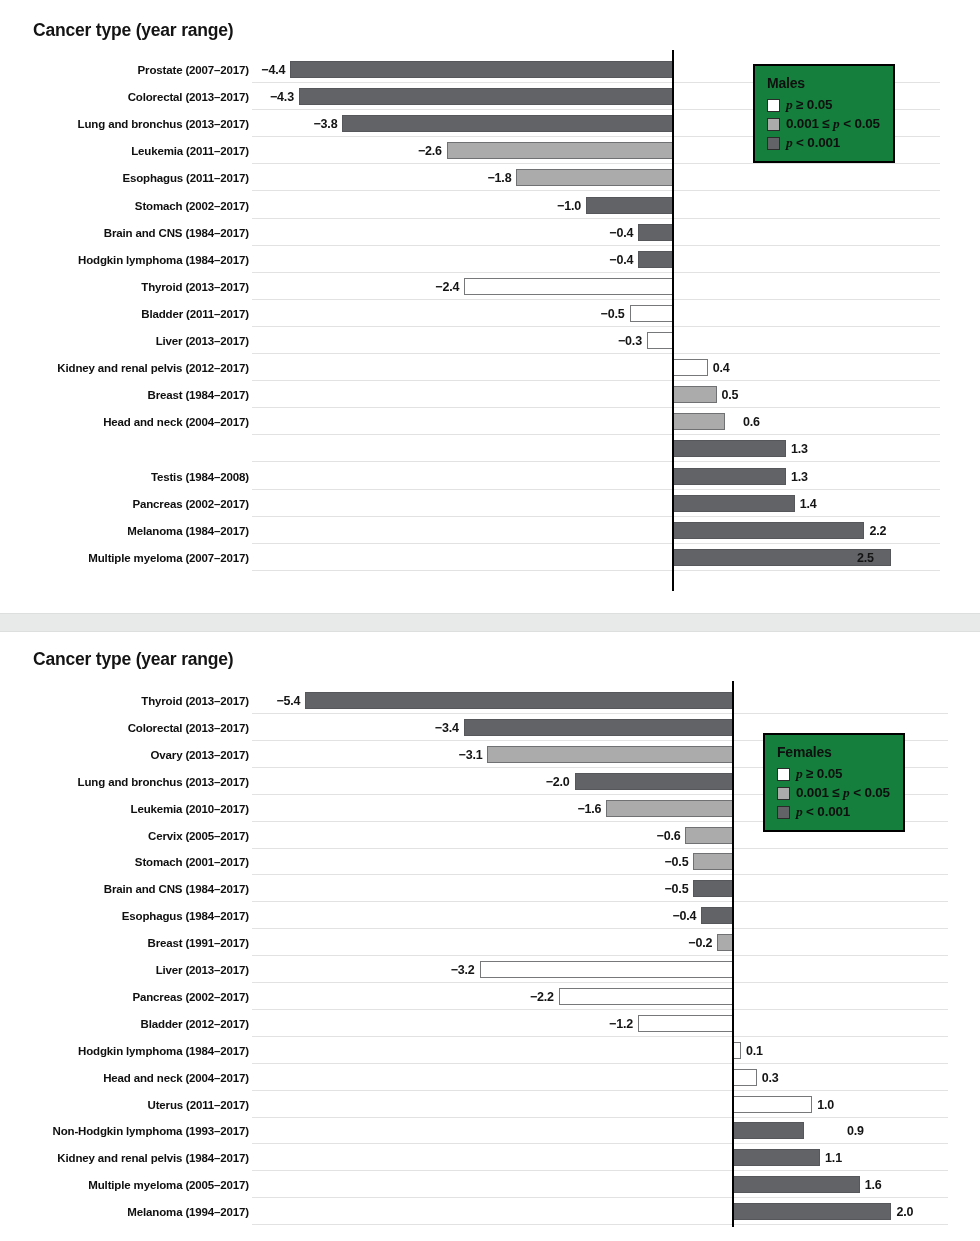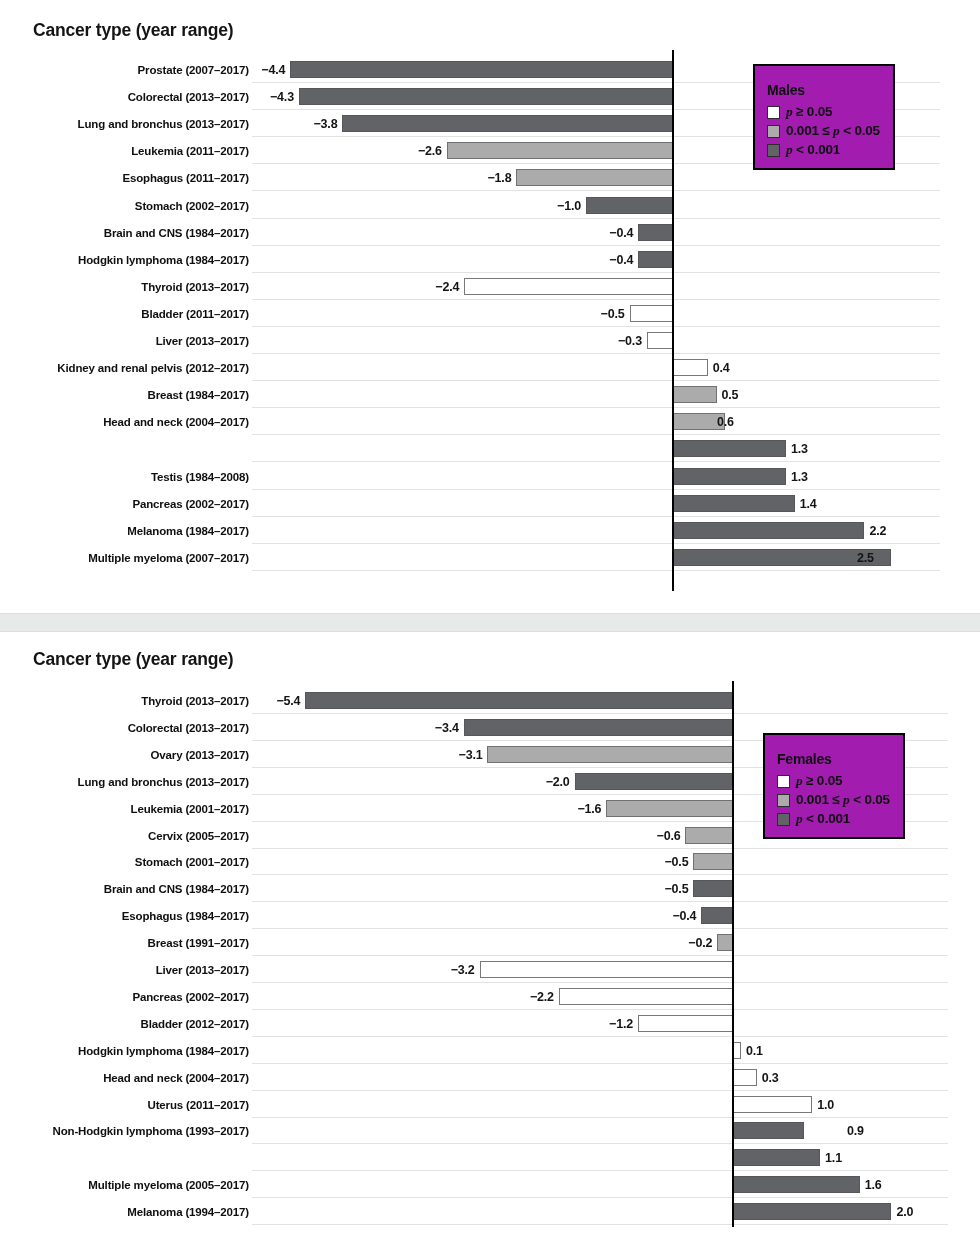"Males" .legend { background: #a21caf -> #15803d; padding: 16px 13px 10px 12px -> 9px 13px 10px 12px }
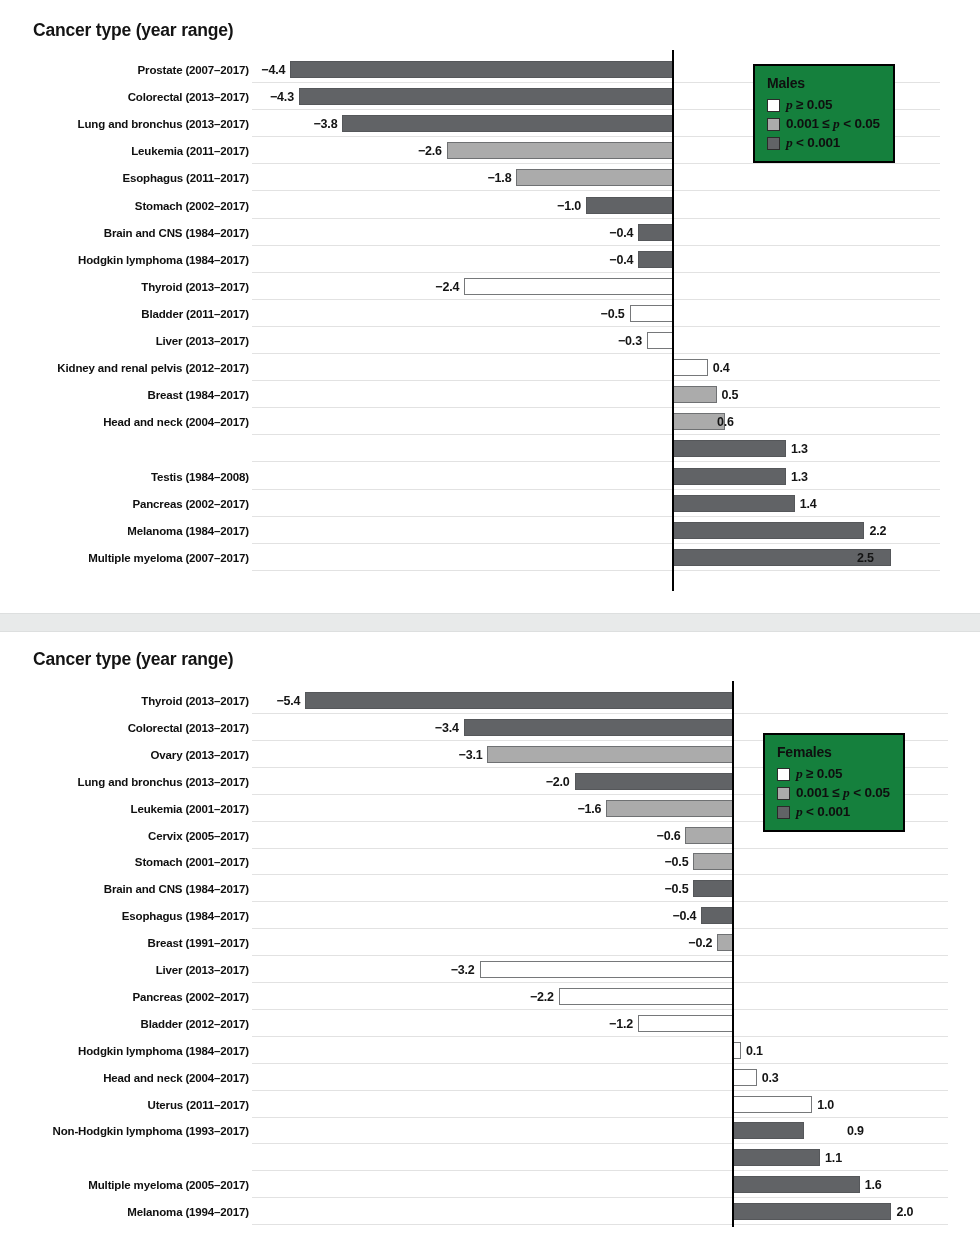"0.6" div.val { left: 717px -> 743px }
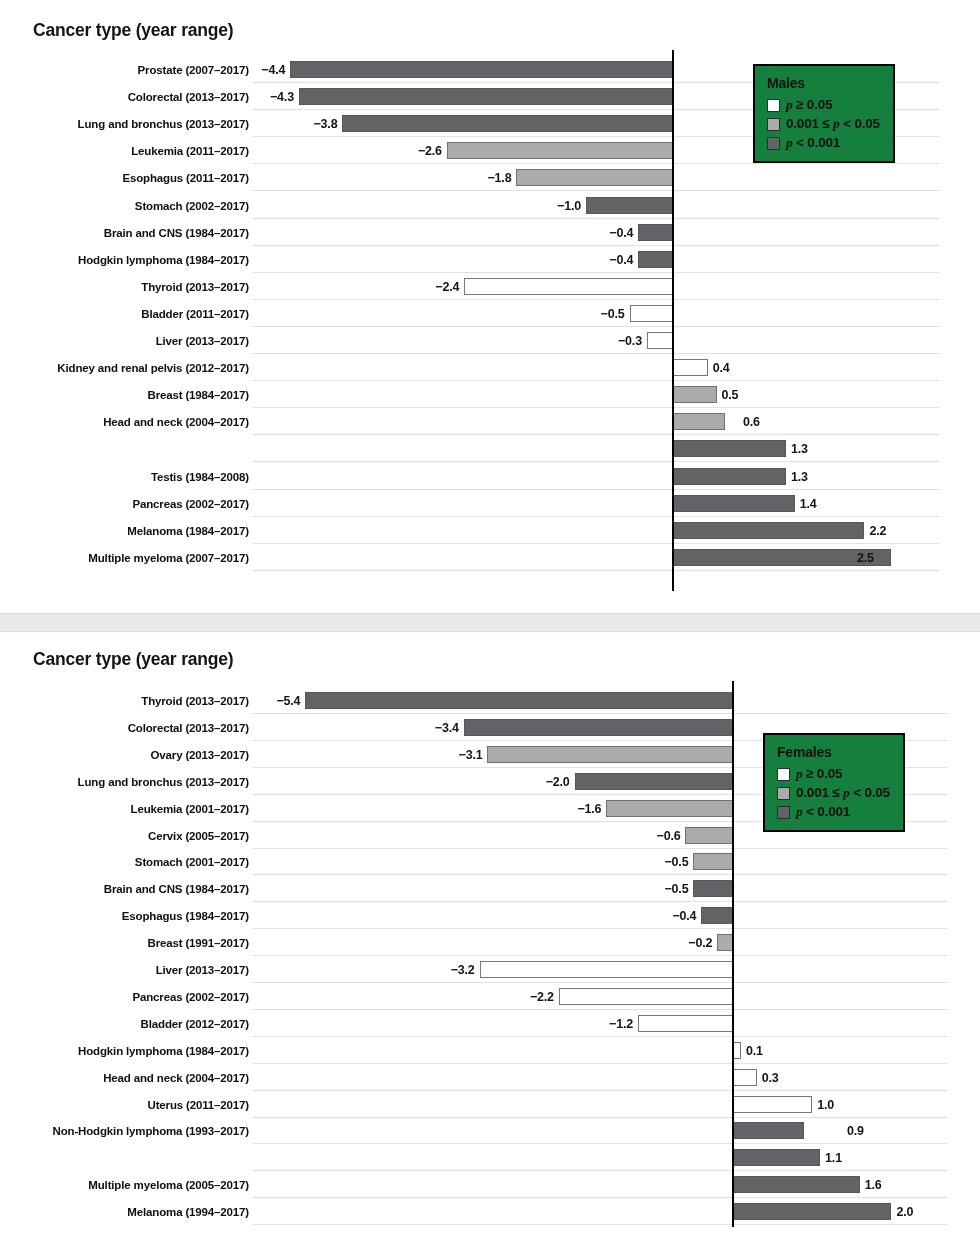"Leukemia (2001–2017)" div.row-label { text: 2001 -> 2010 }
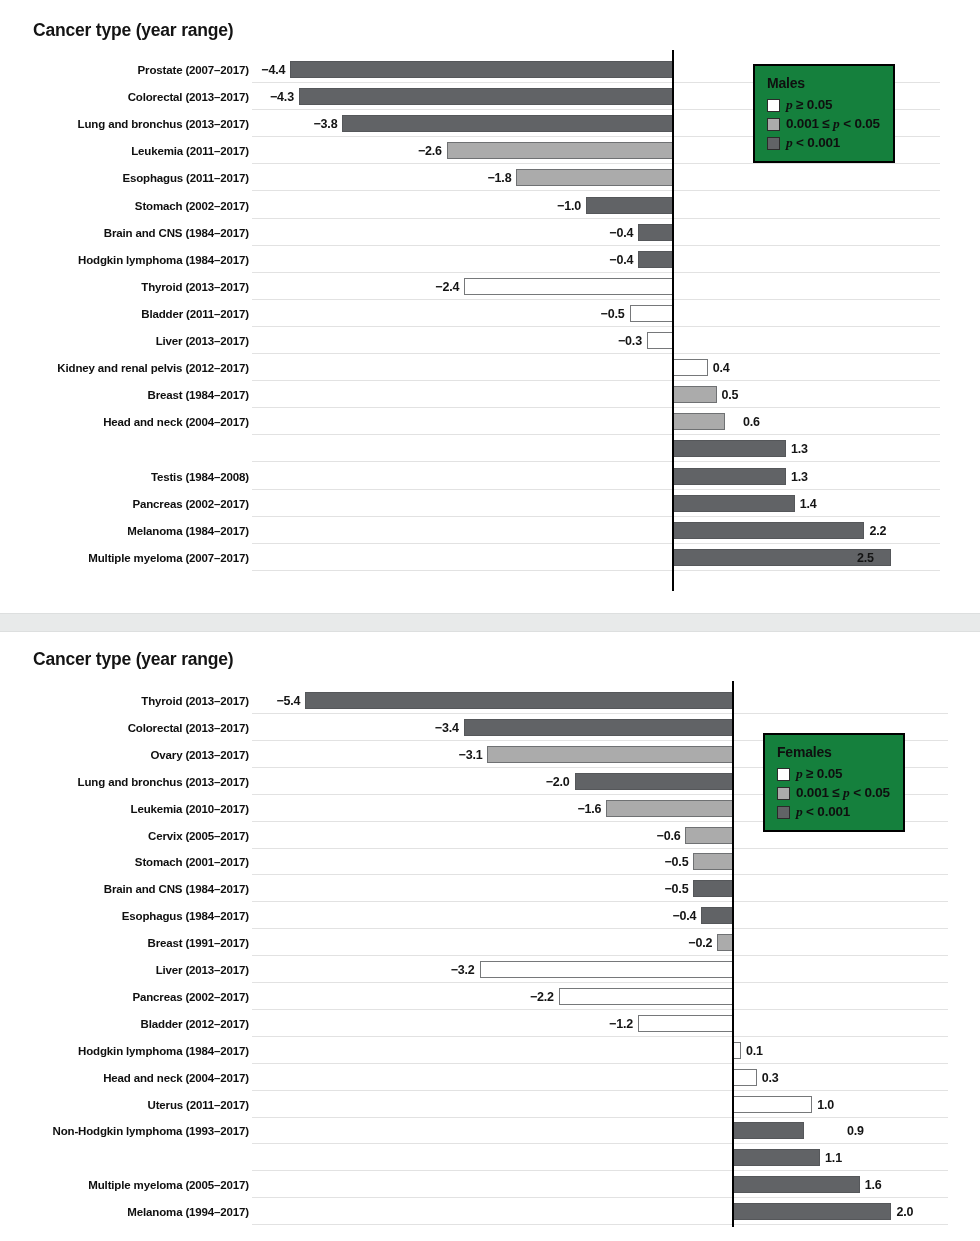"Kidney and renal pelvis (1984–2017)" div.row-label { html: none -> <div>Kidney and renal pelvis (1984–2017)</div> }
